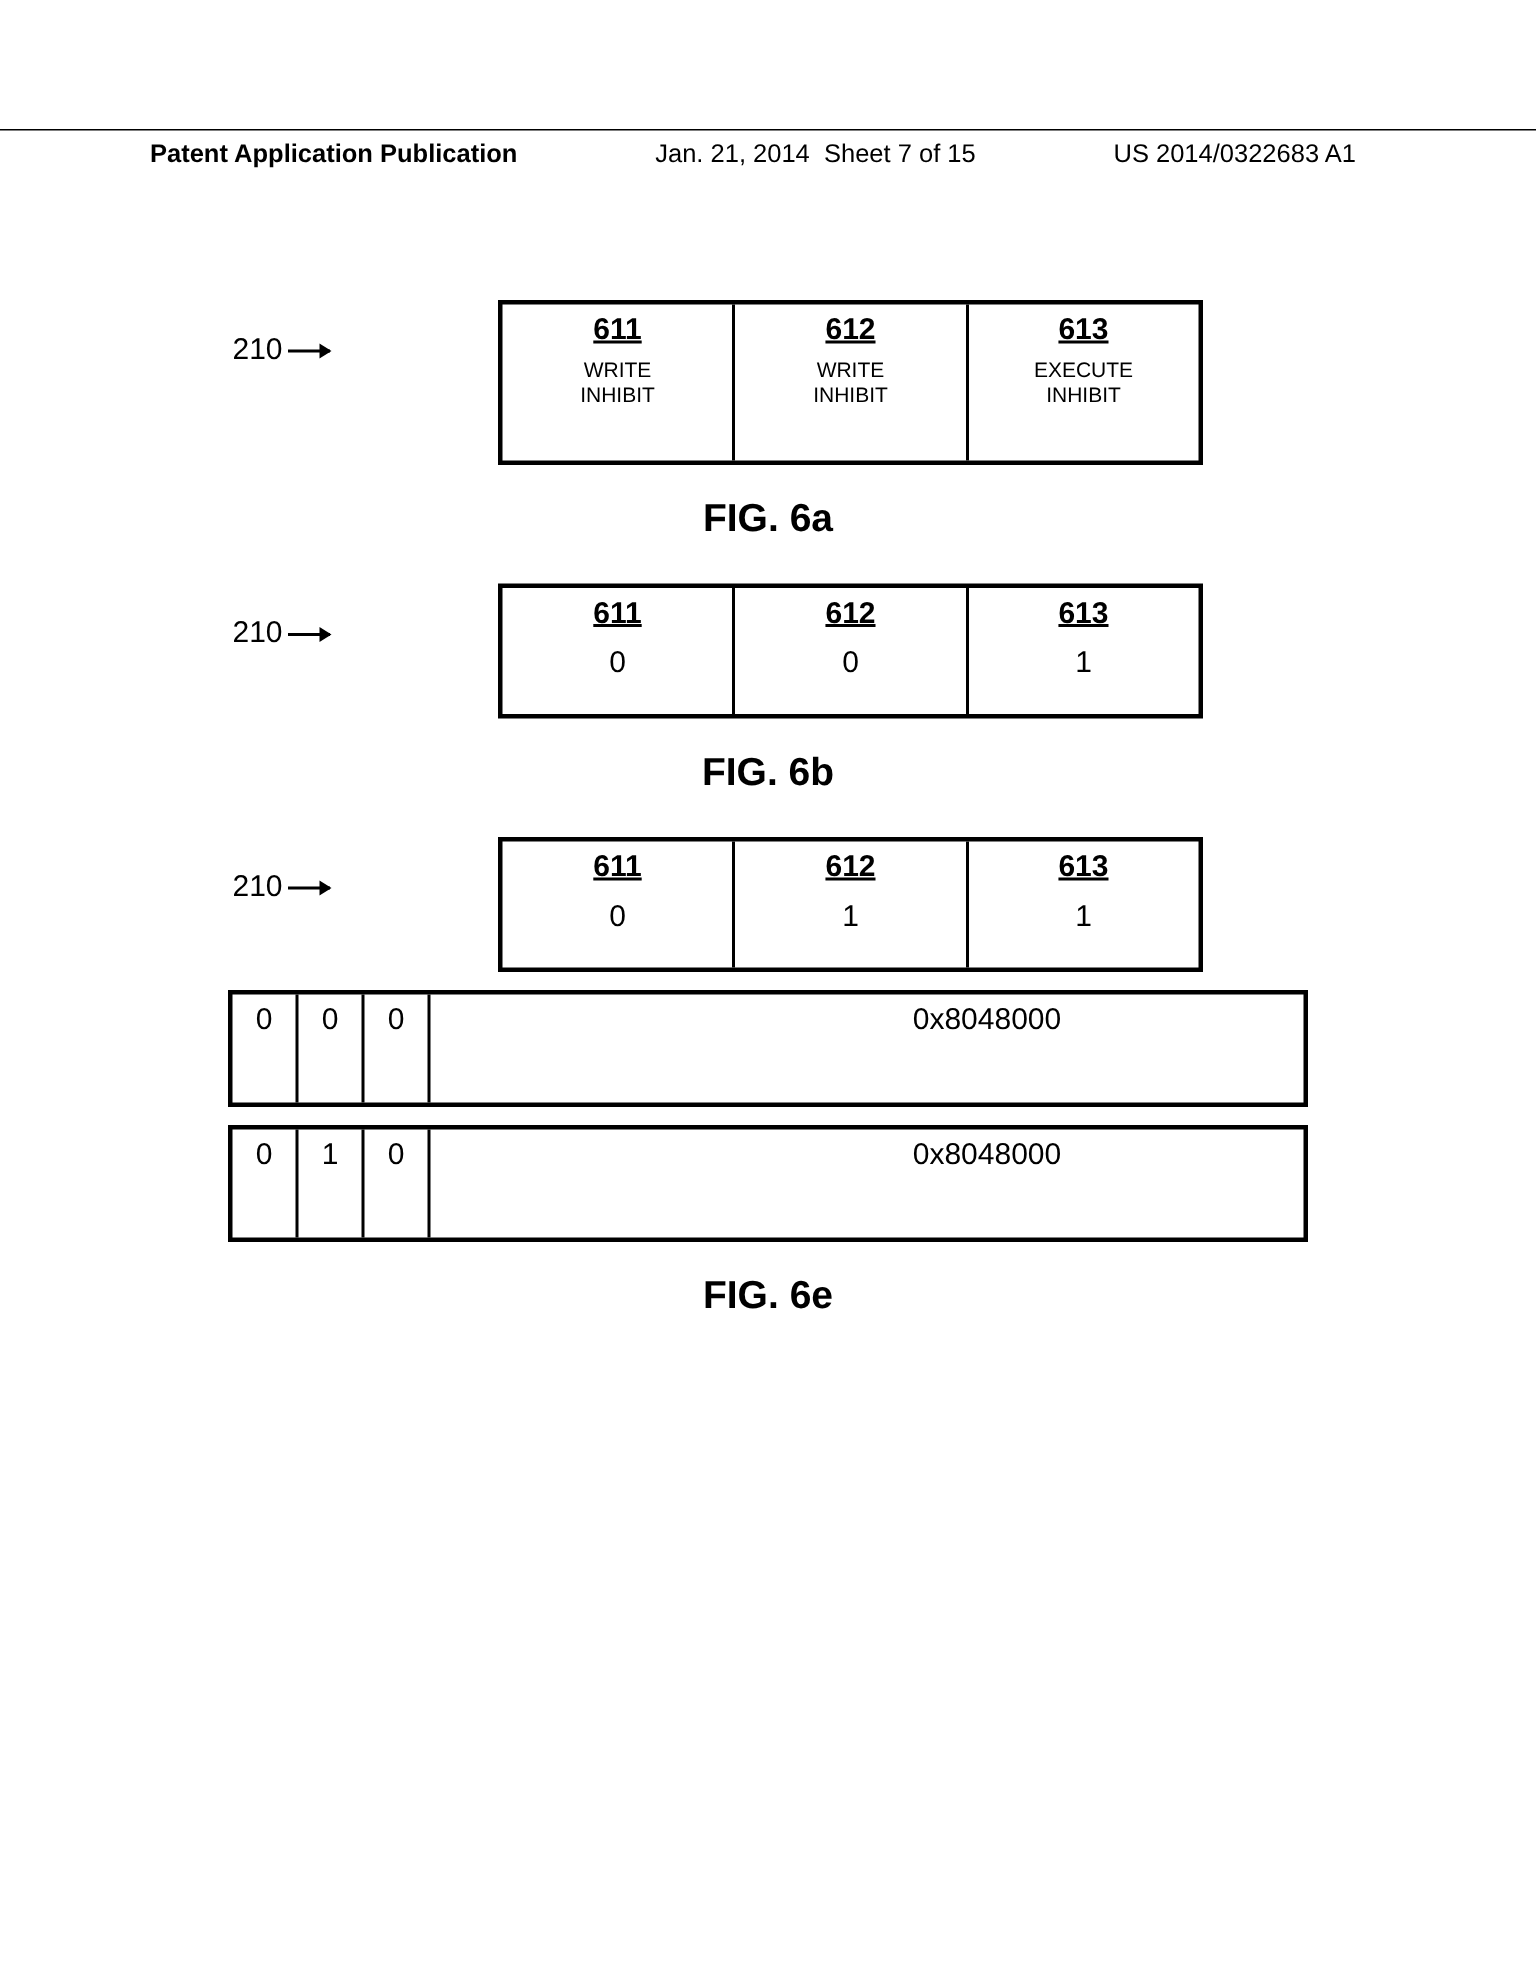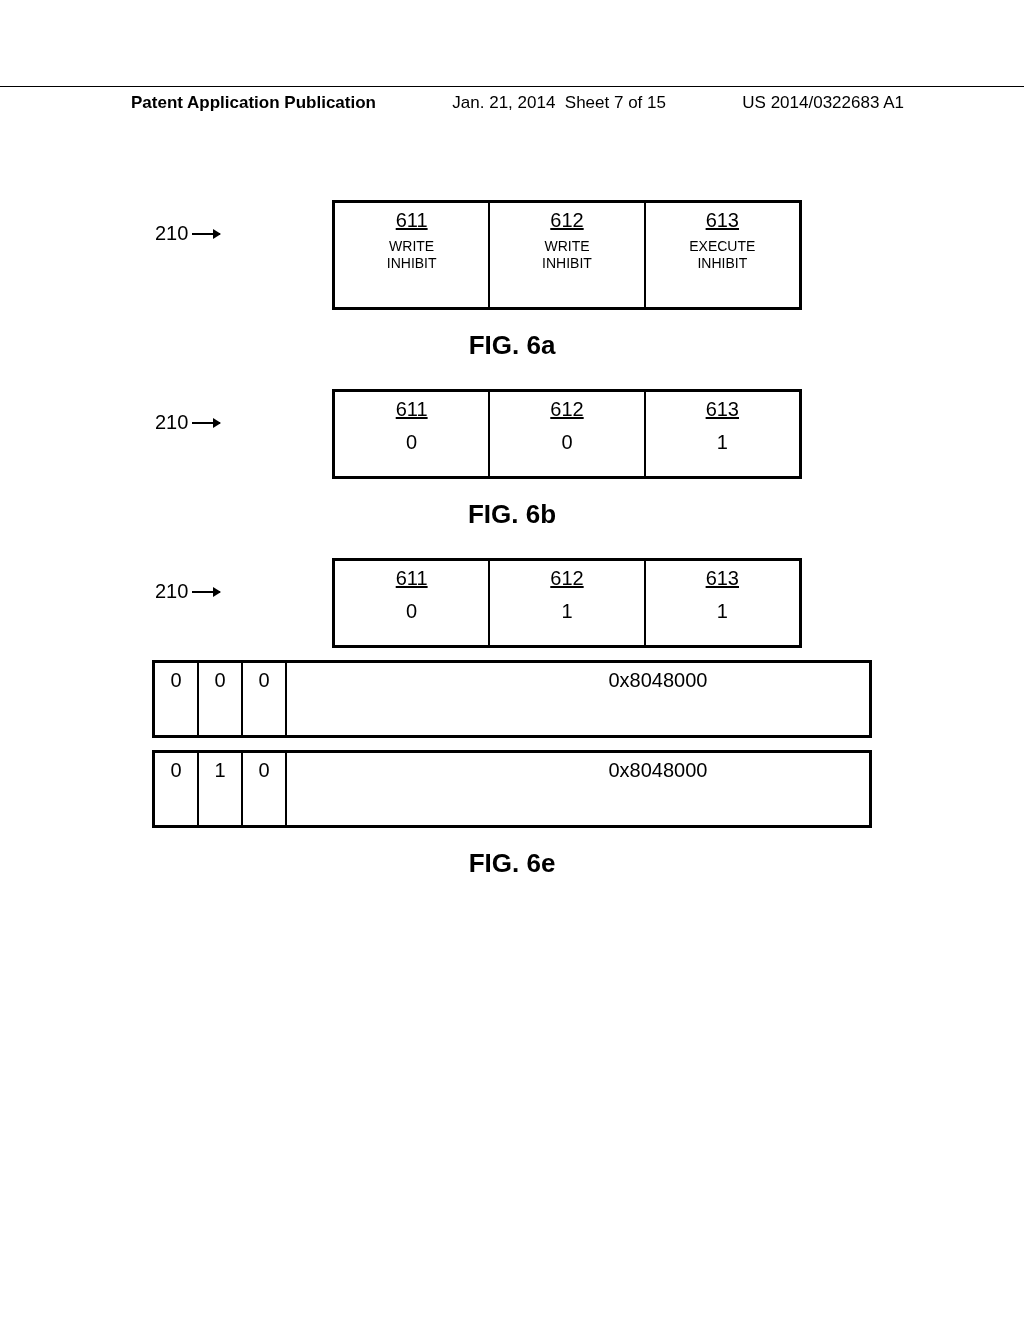"Patent Application Publication" .header { padding-left: 31px -> none }
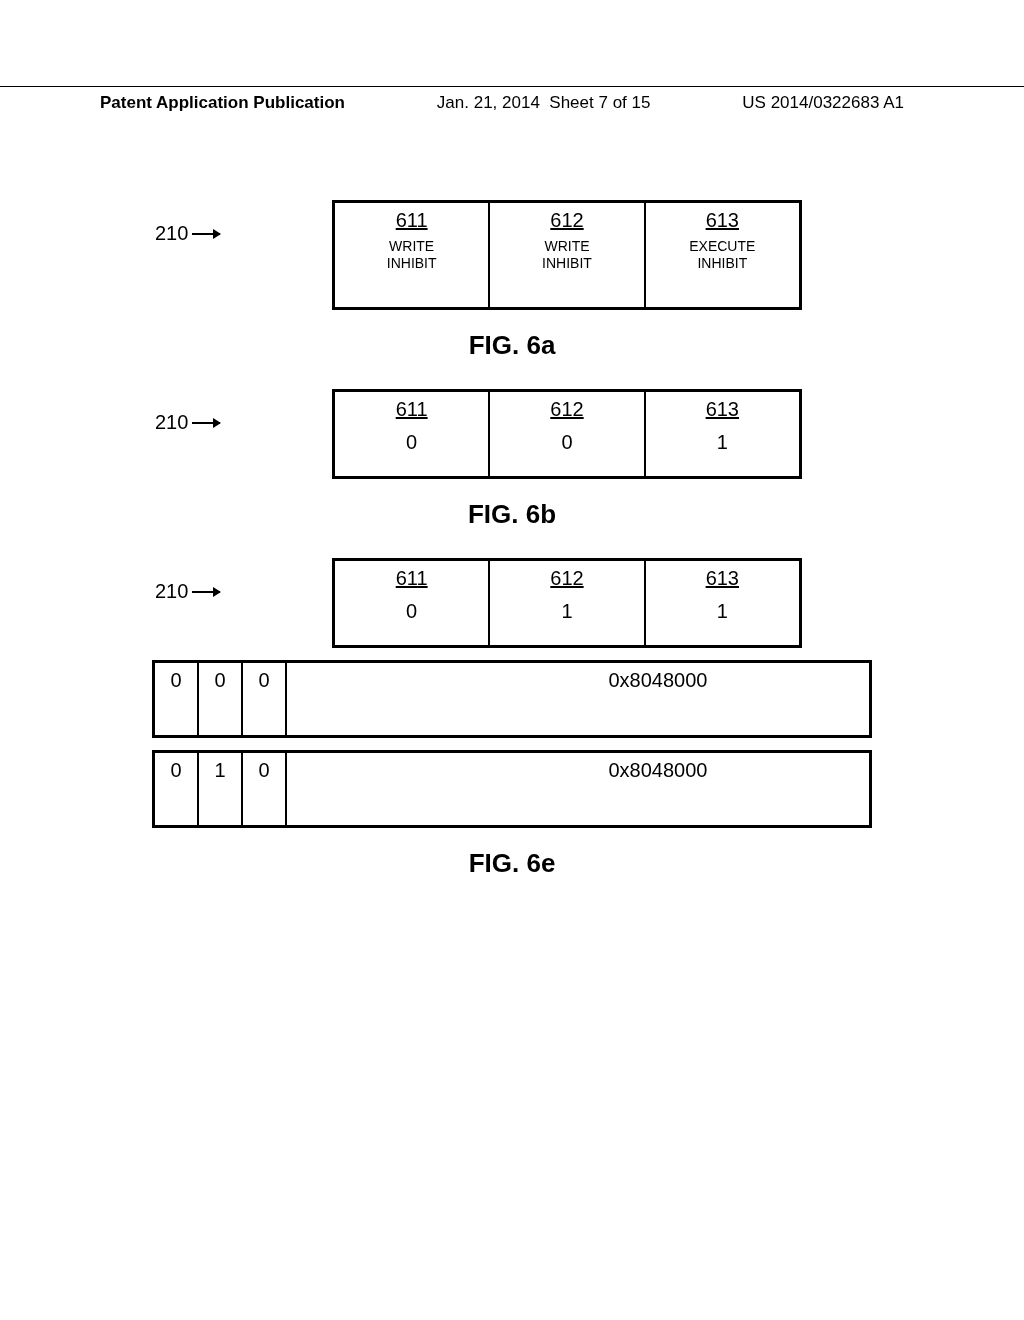"611" .cell-ref { font-weight: normal -> bold }
